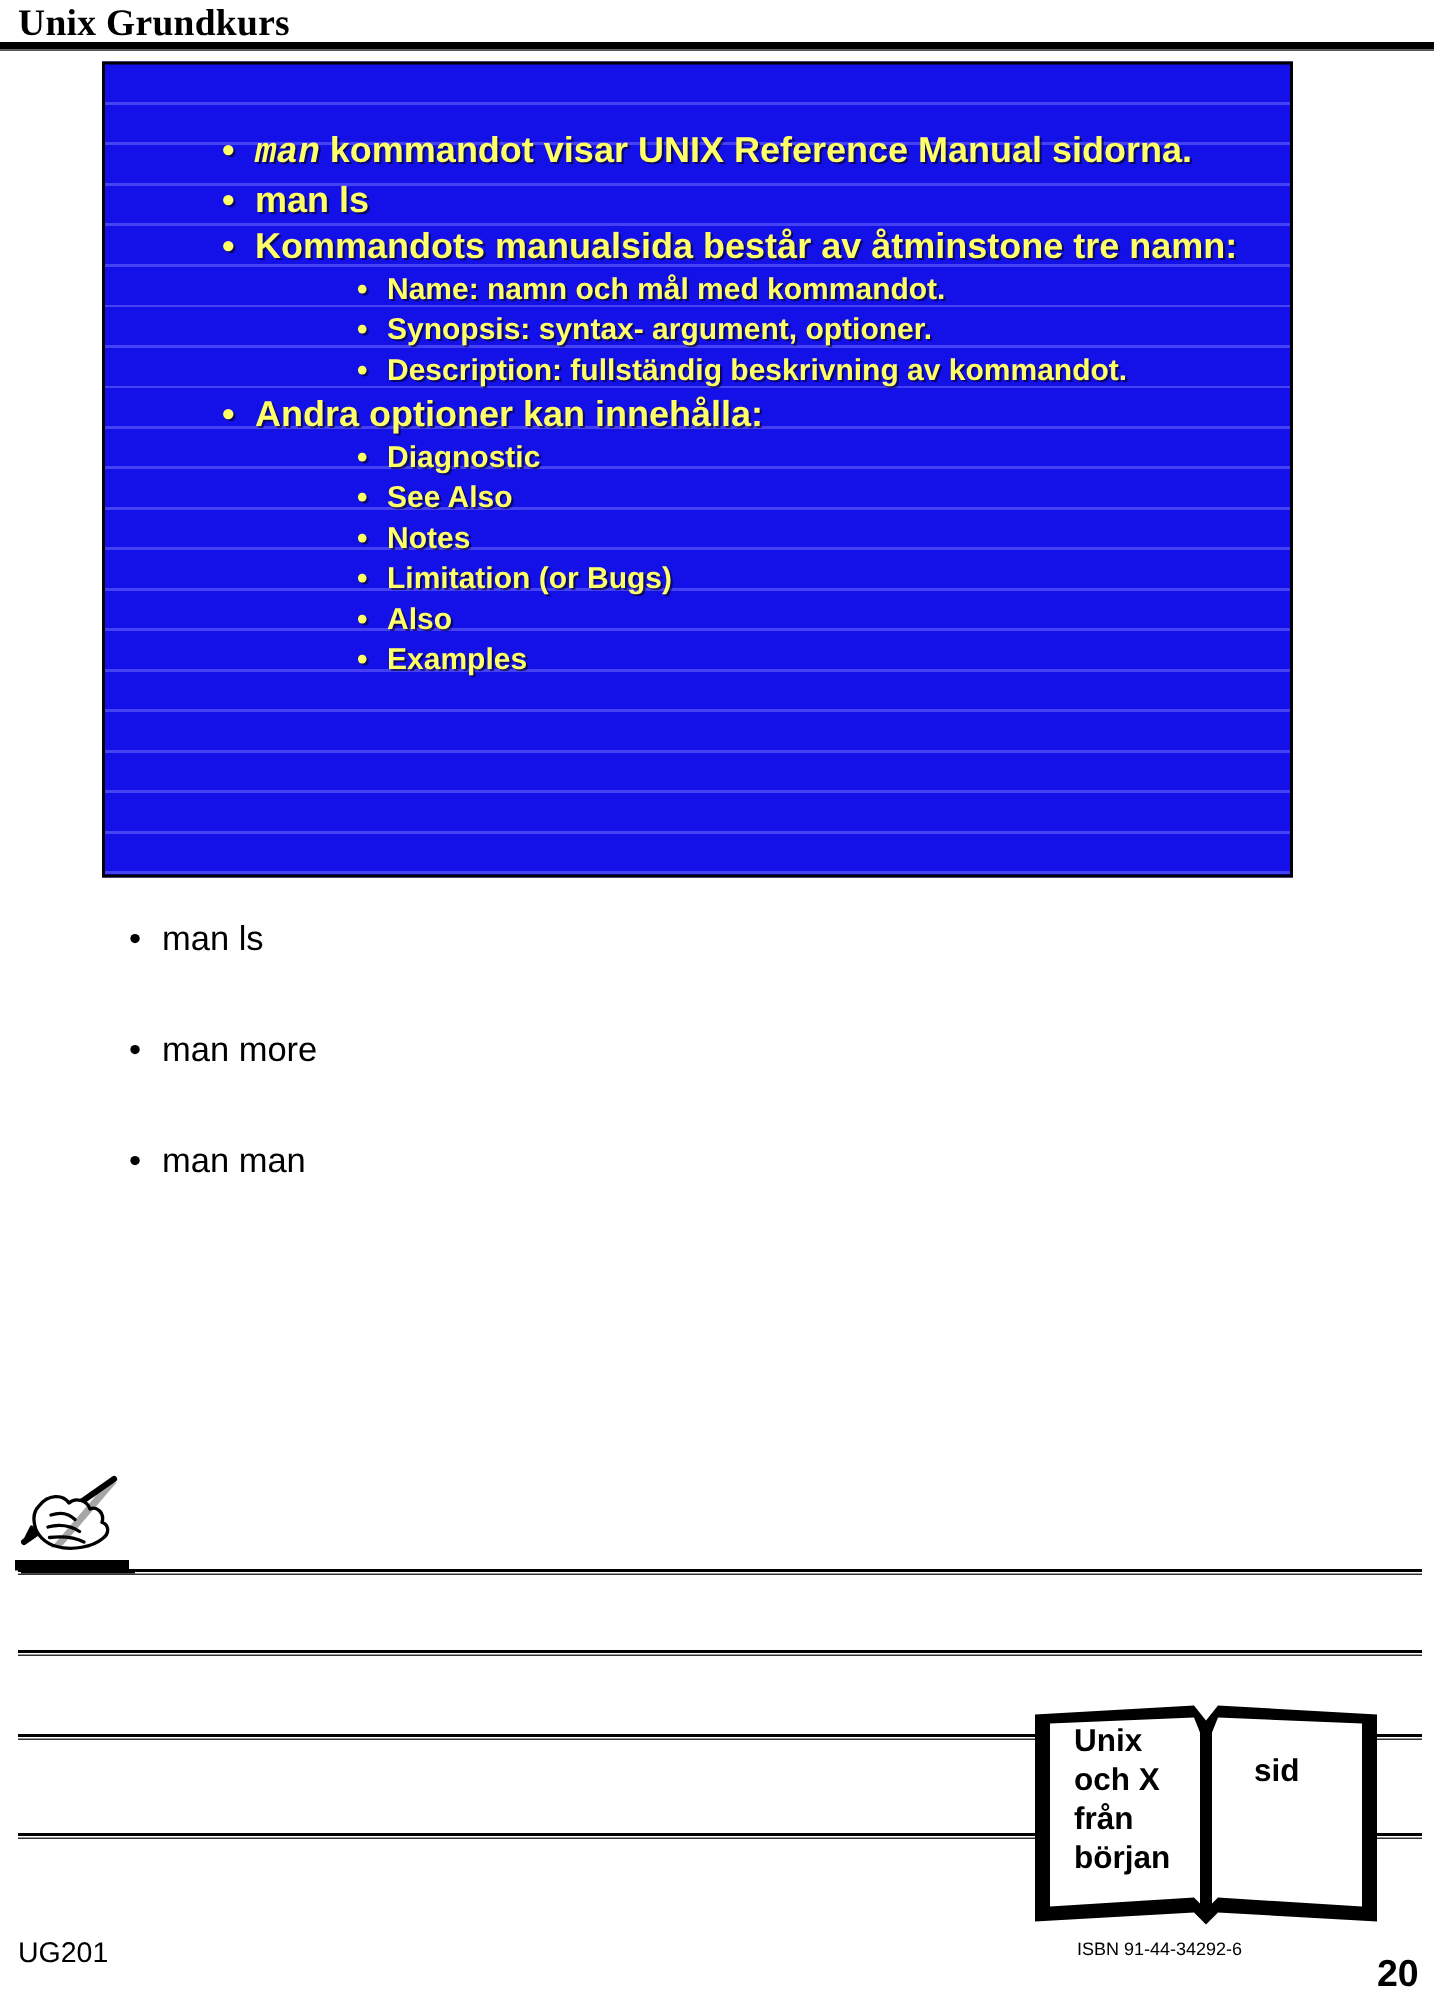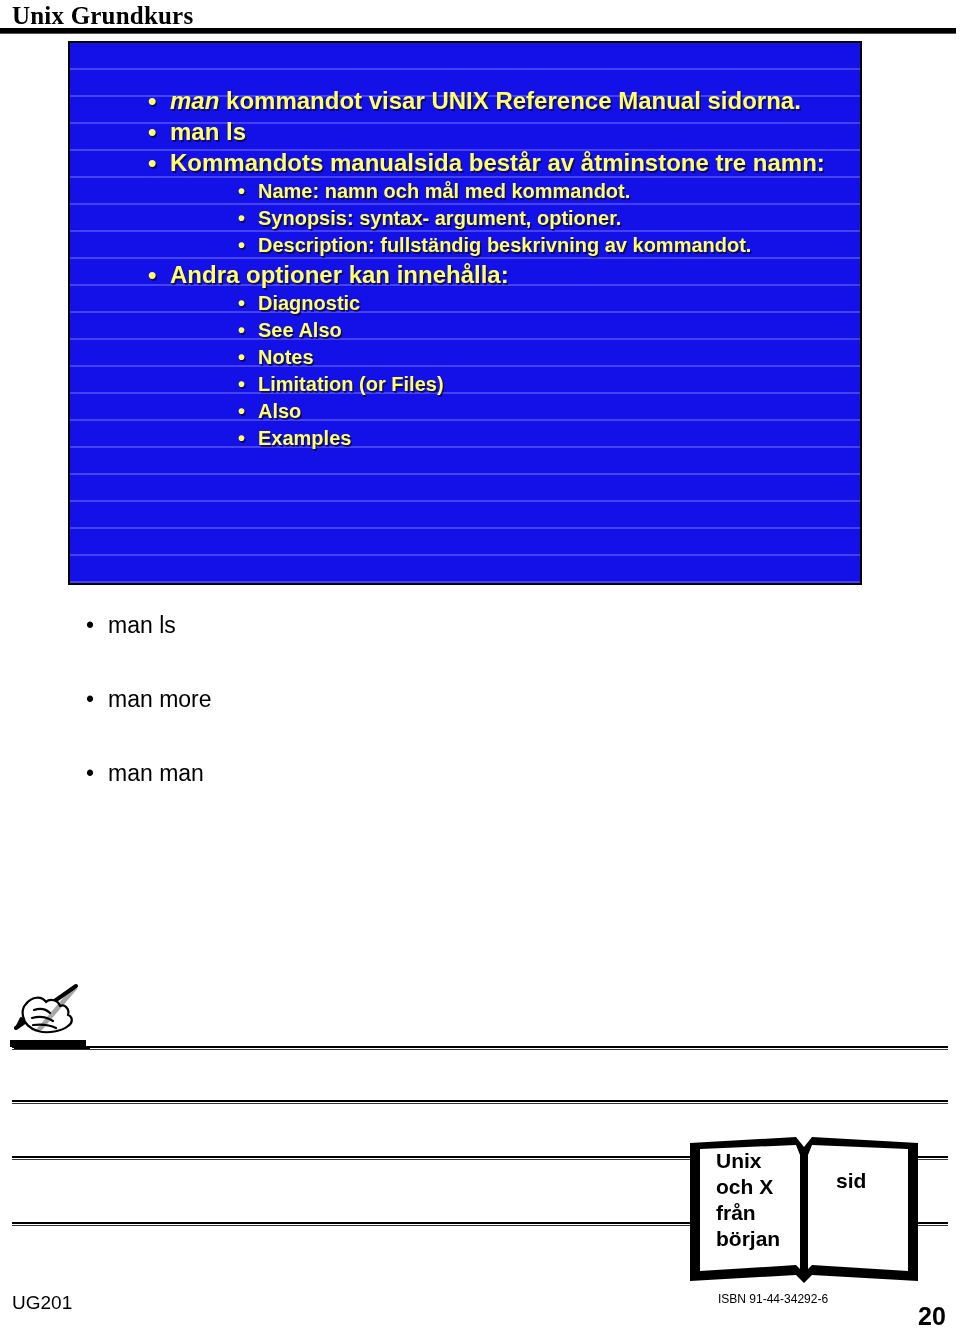"man" .ital { font-family: none -> Liberation Mono, monospace }
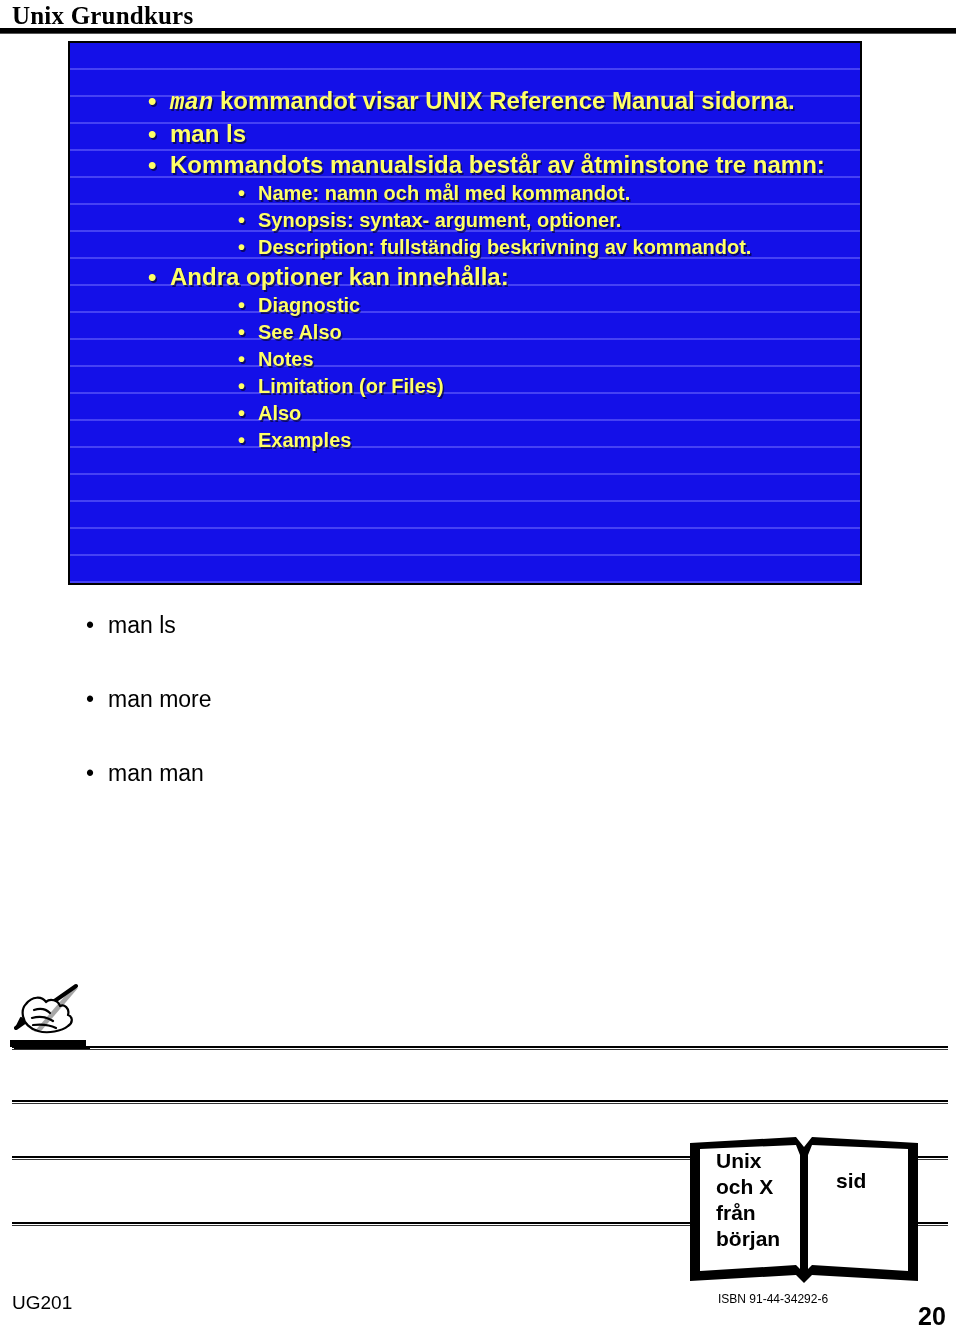"Limitation (or Files)" span.btext { text: Files -> Bugs }
